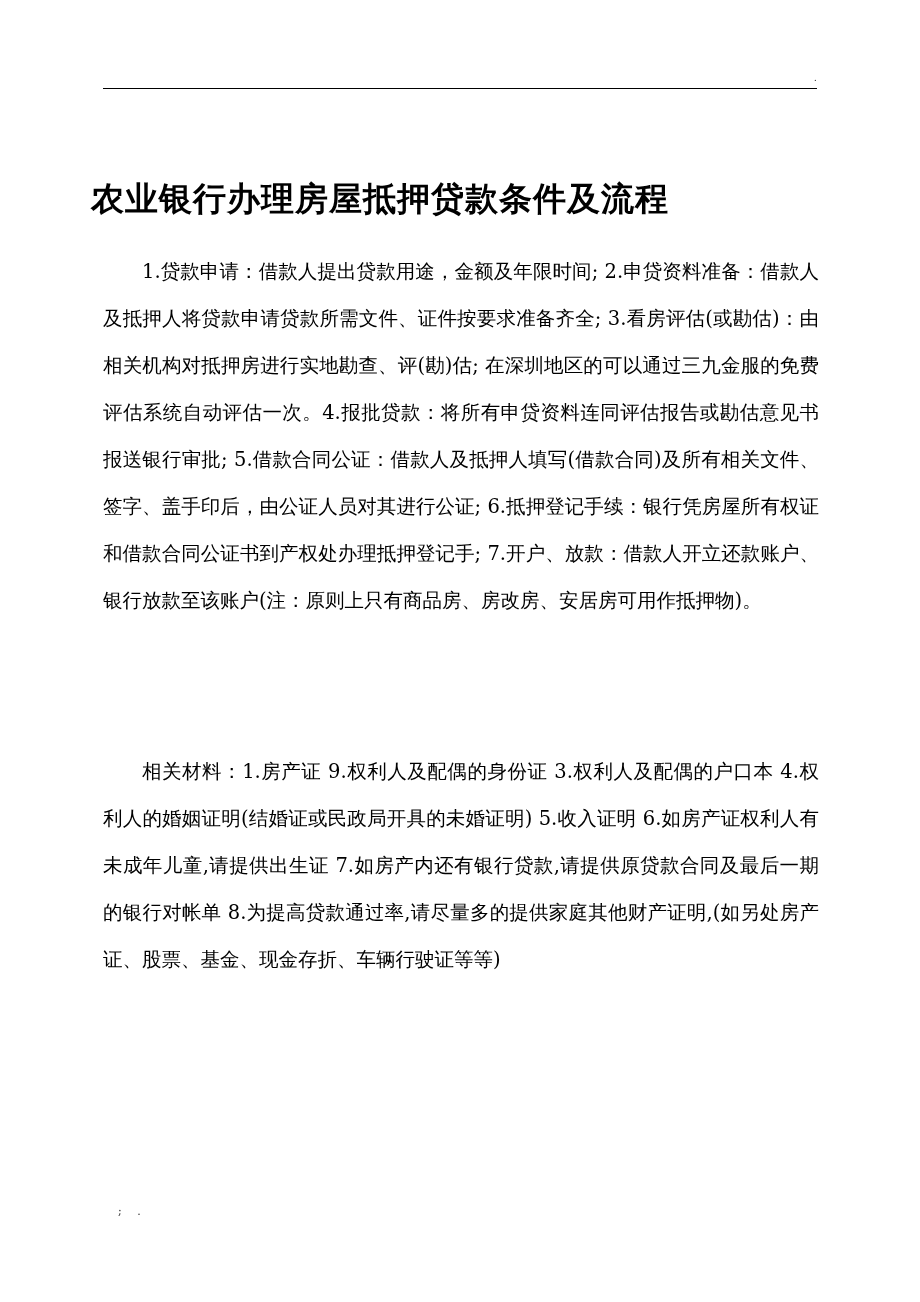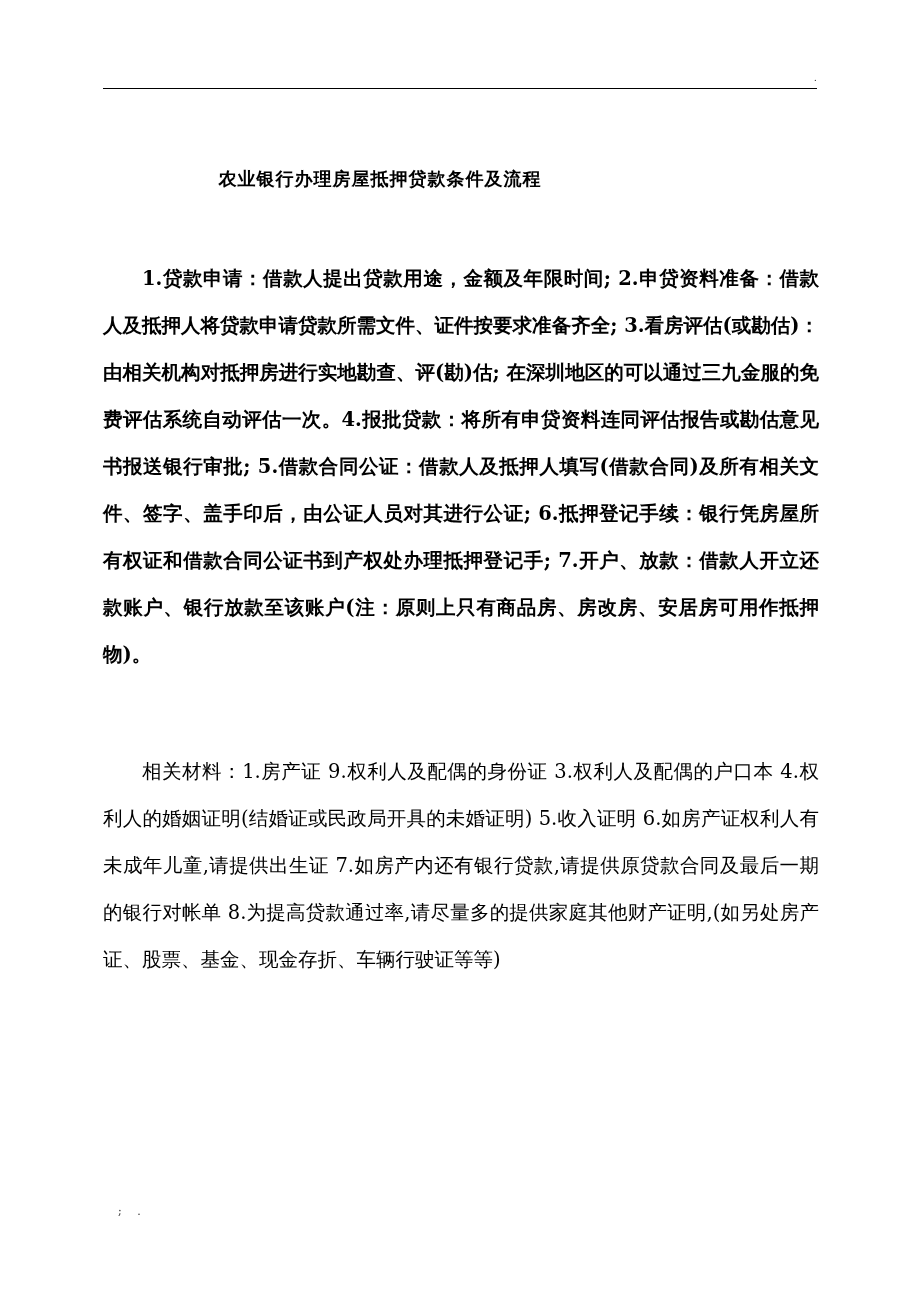"农业银行办理房屋抵押贷款条件及流程" .doc-title { font-size: 18px -> 33px }
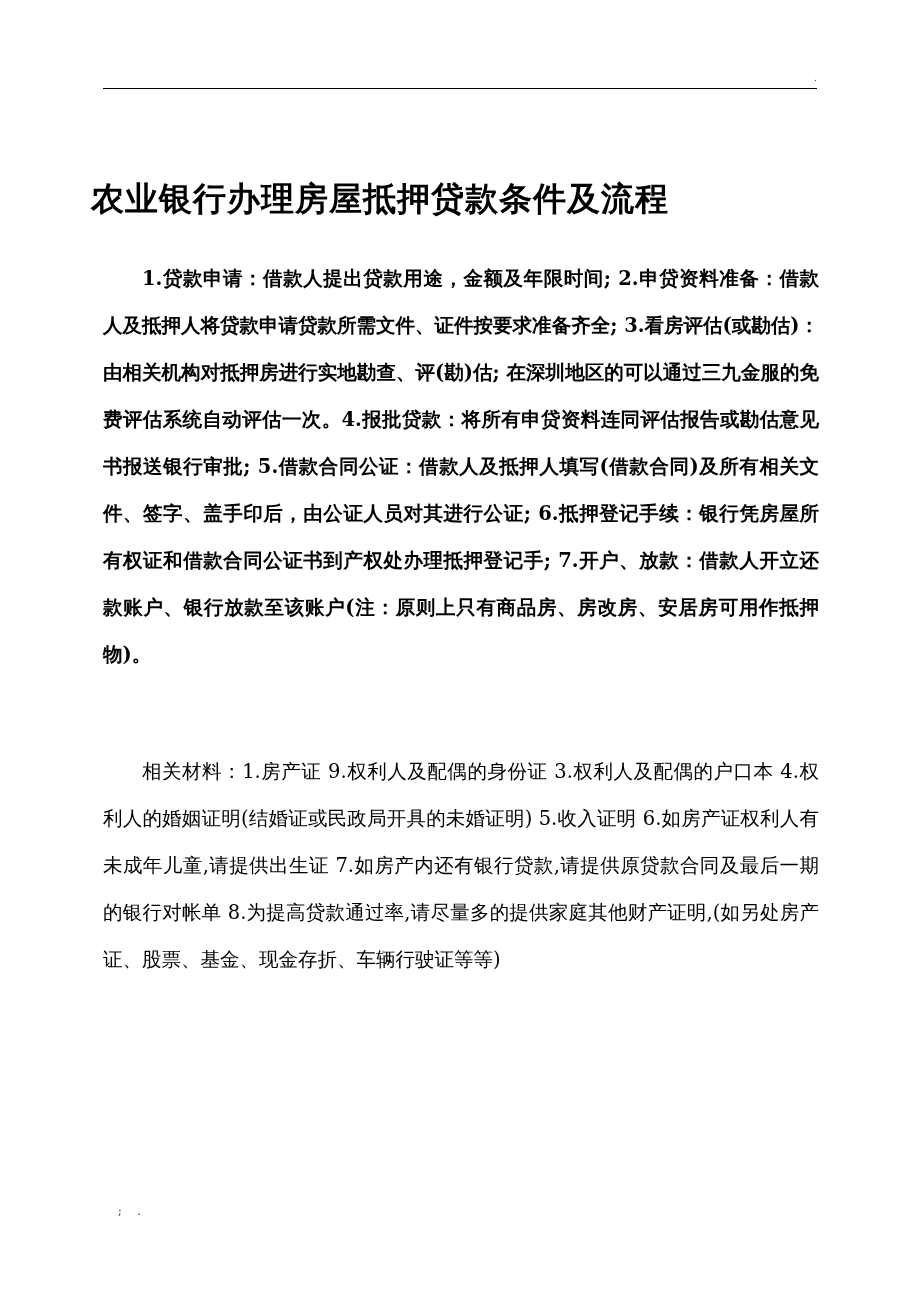"1.贷款申请：借款人提出贷款用途，金额及年限时间;" .para-1 { font-weight: bold -> none; top: 255px -> 248px }
